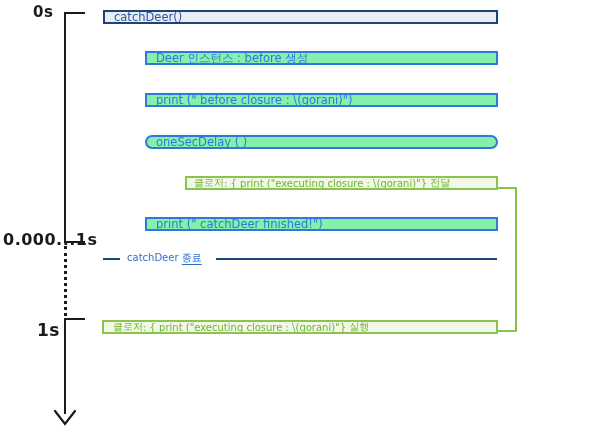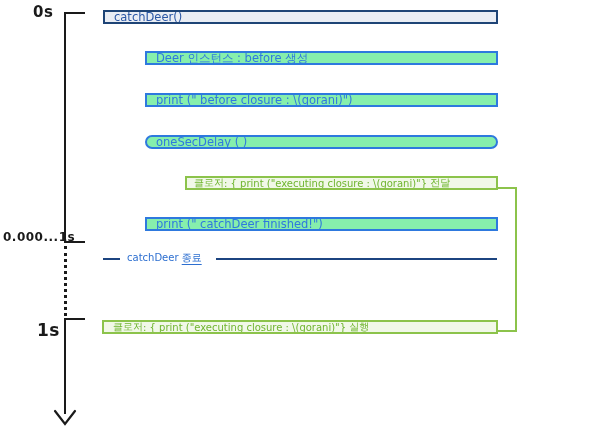"0.000...1s" .ttiny { font-size: 12px -> 16px }
